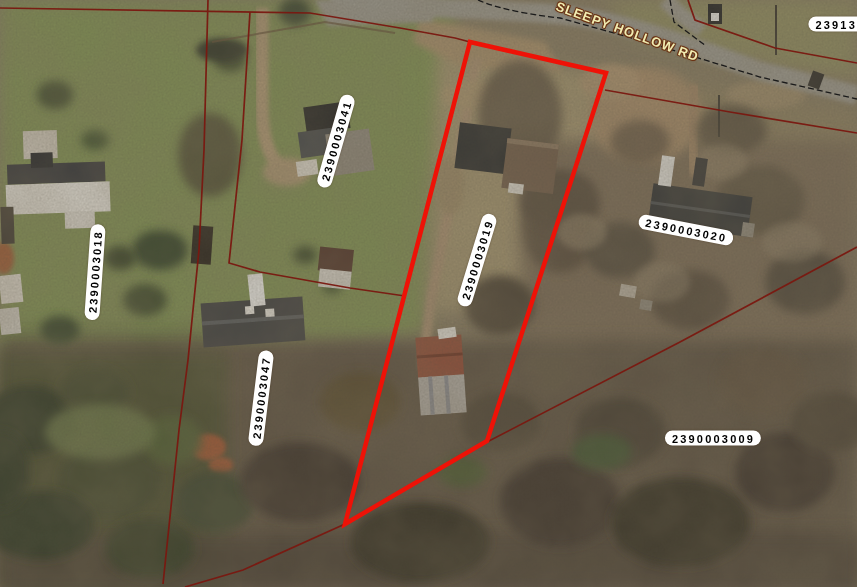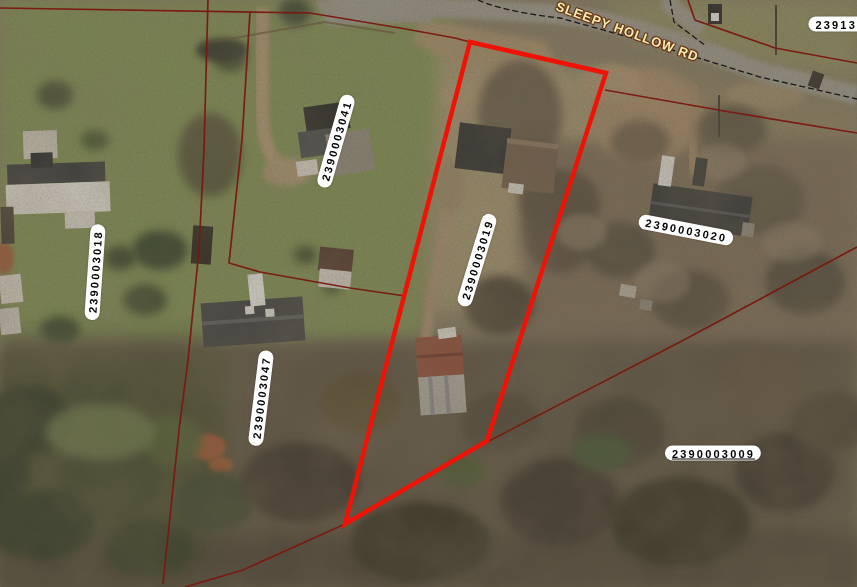"2390003009" div.plabel { text-decoration: underline -> none; top: 453px -> 438px }
